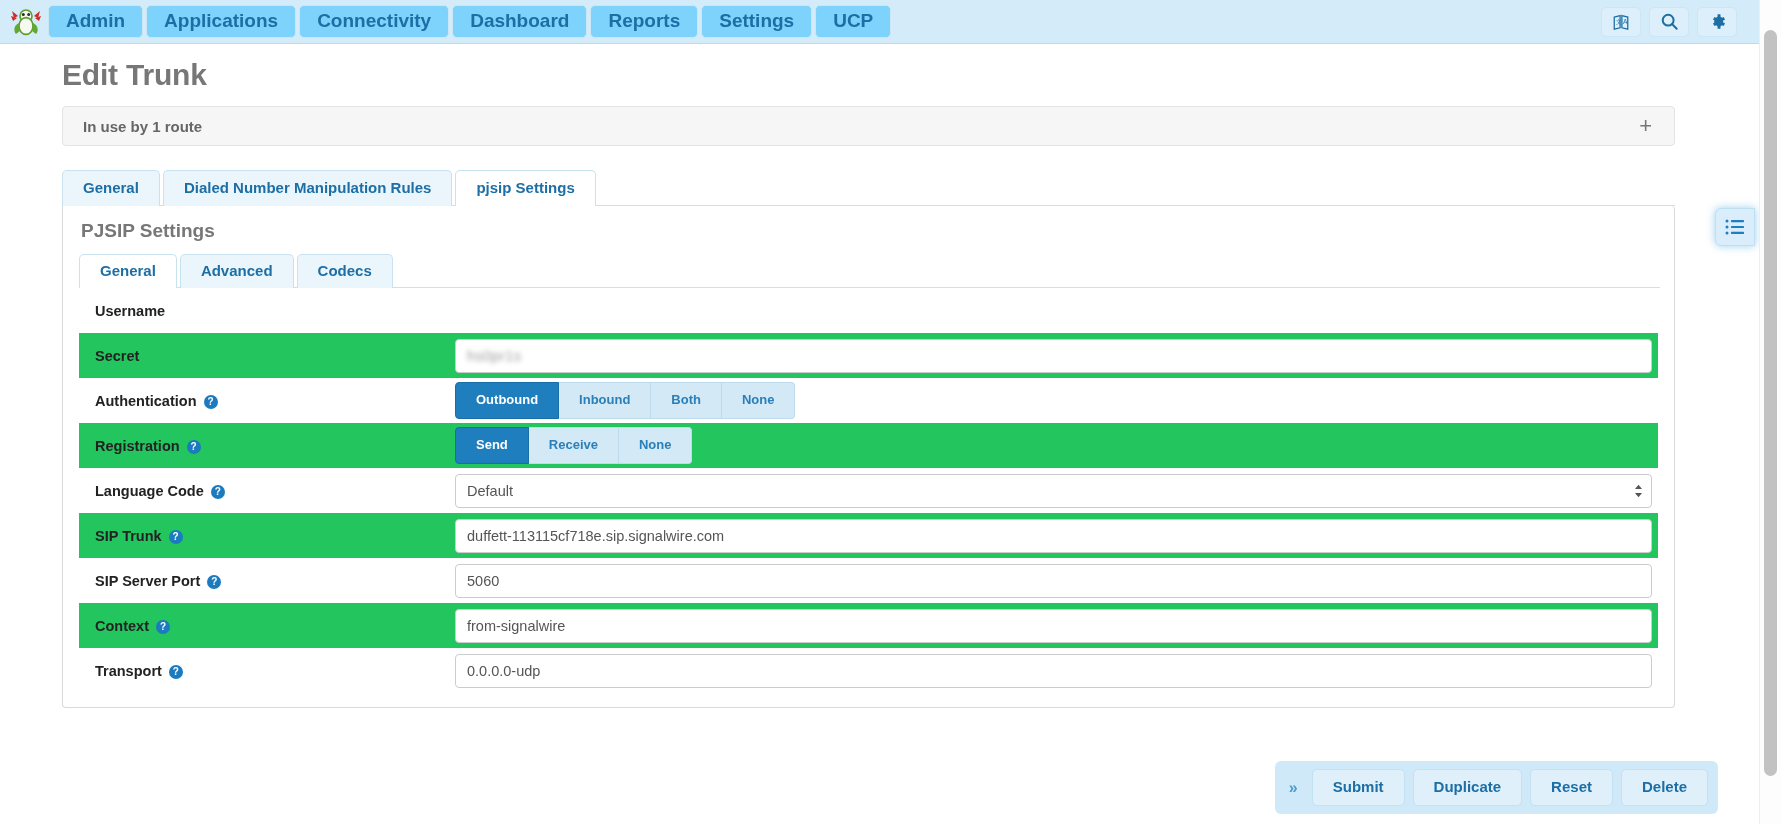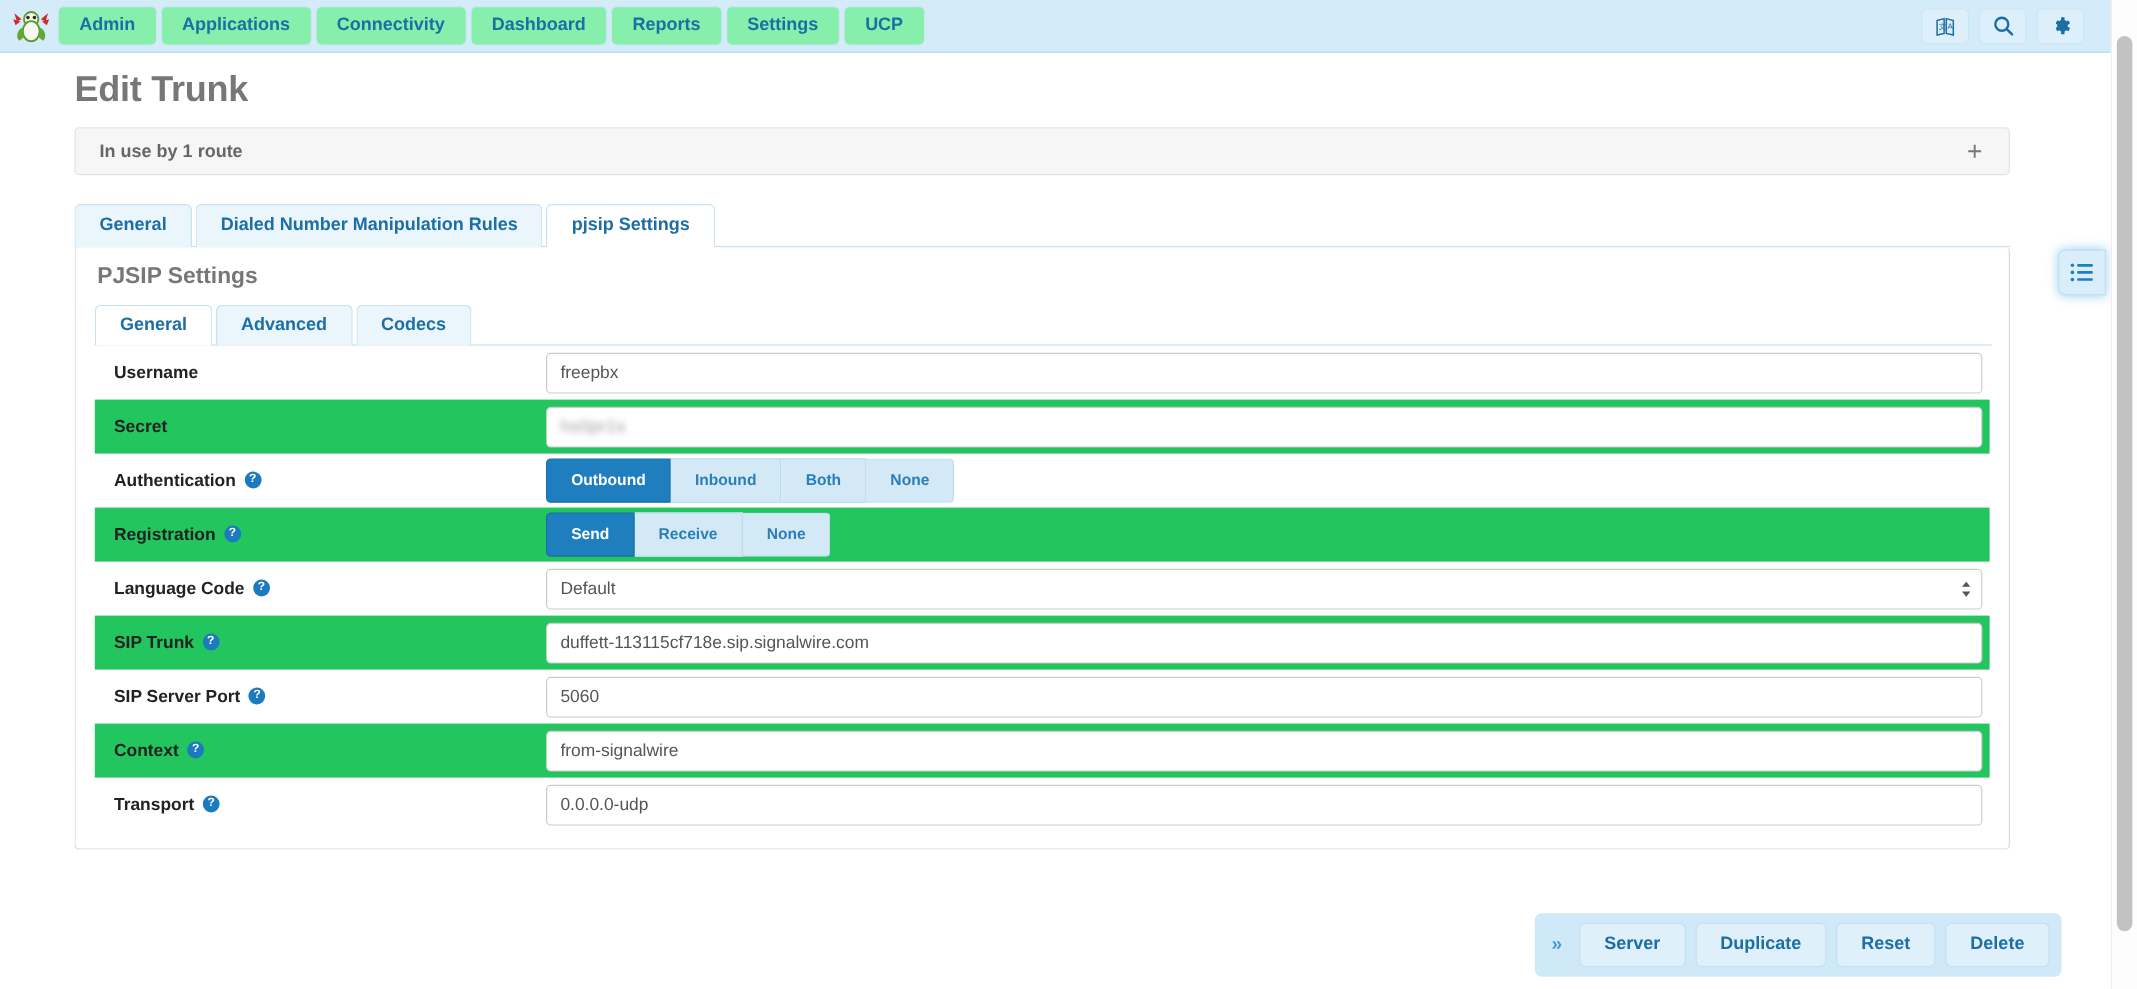"Admin" .nav-item { background: #86efac -> #7dd3fc; font-size: 15px -> 19px }
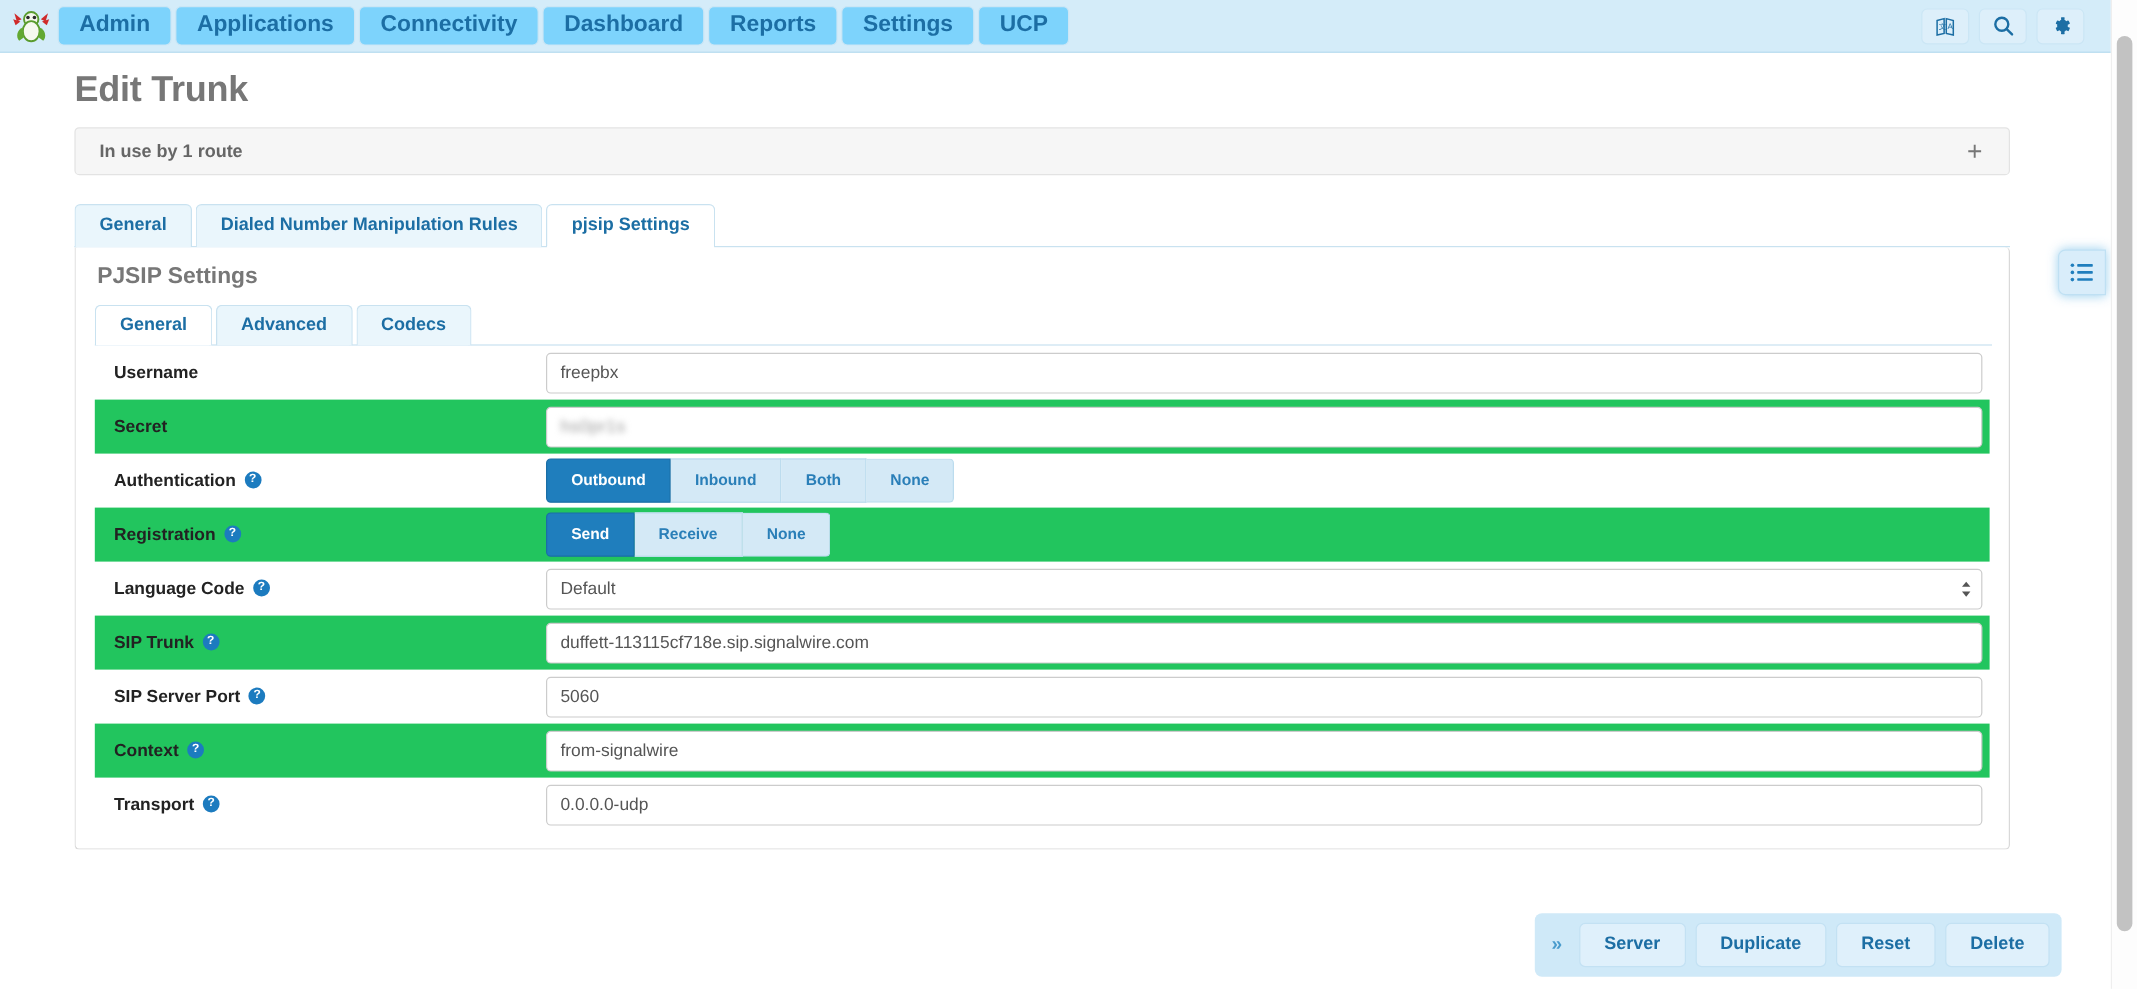"Username" .row-label { align-items: flex-start -> flex-end }
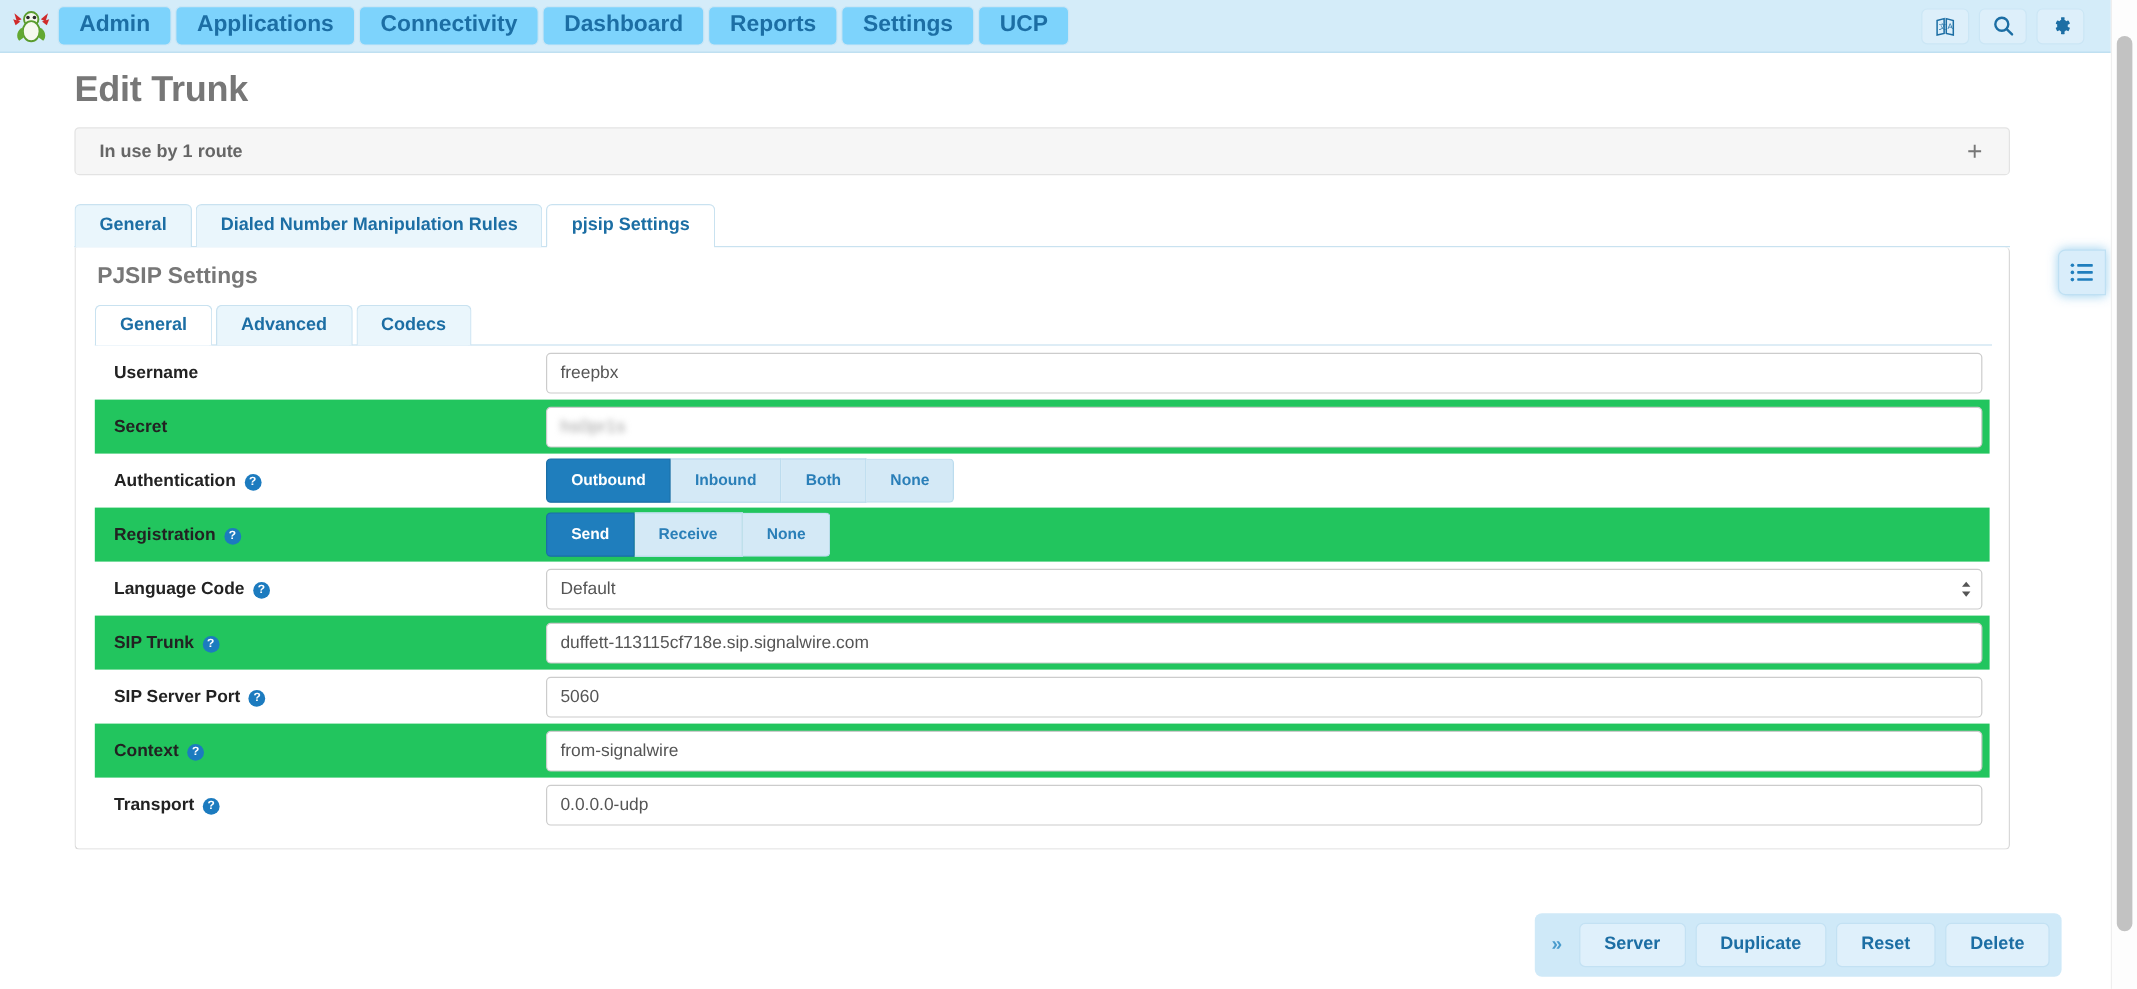"freepbx" div.row-field { html: <div> <input> </div> -> none }
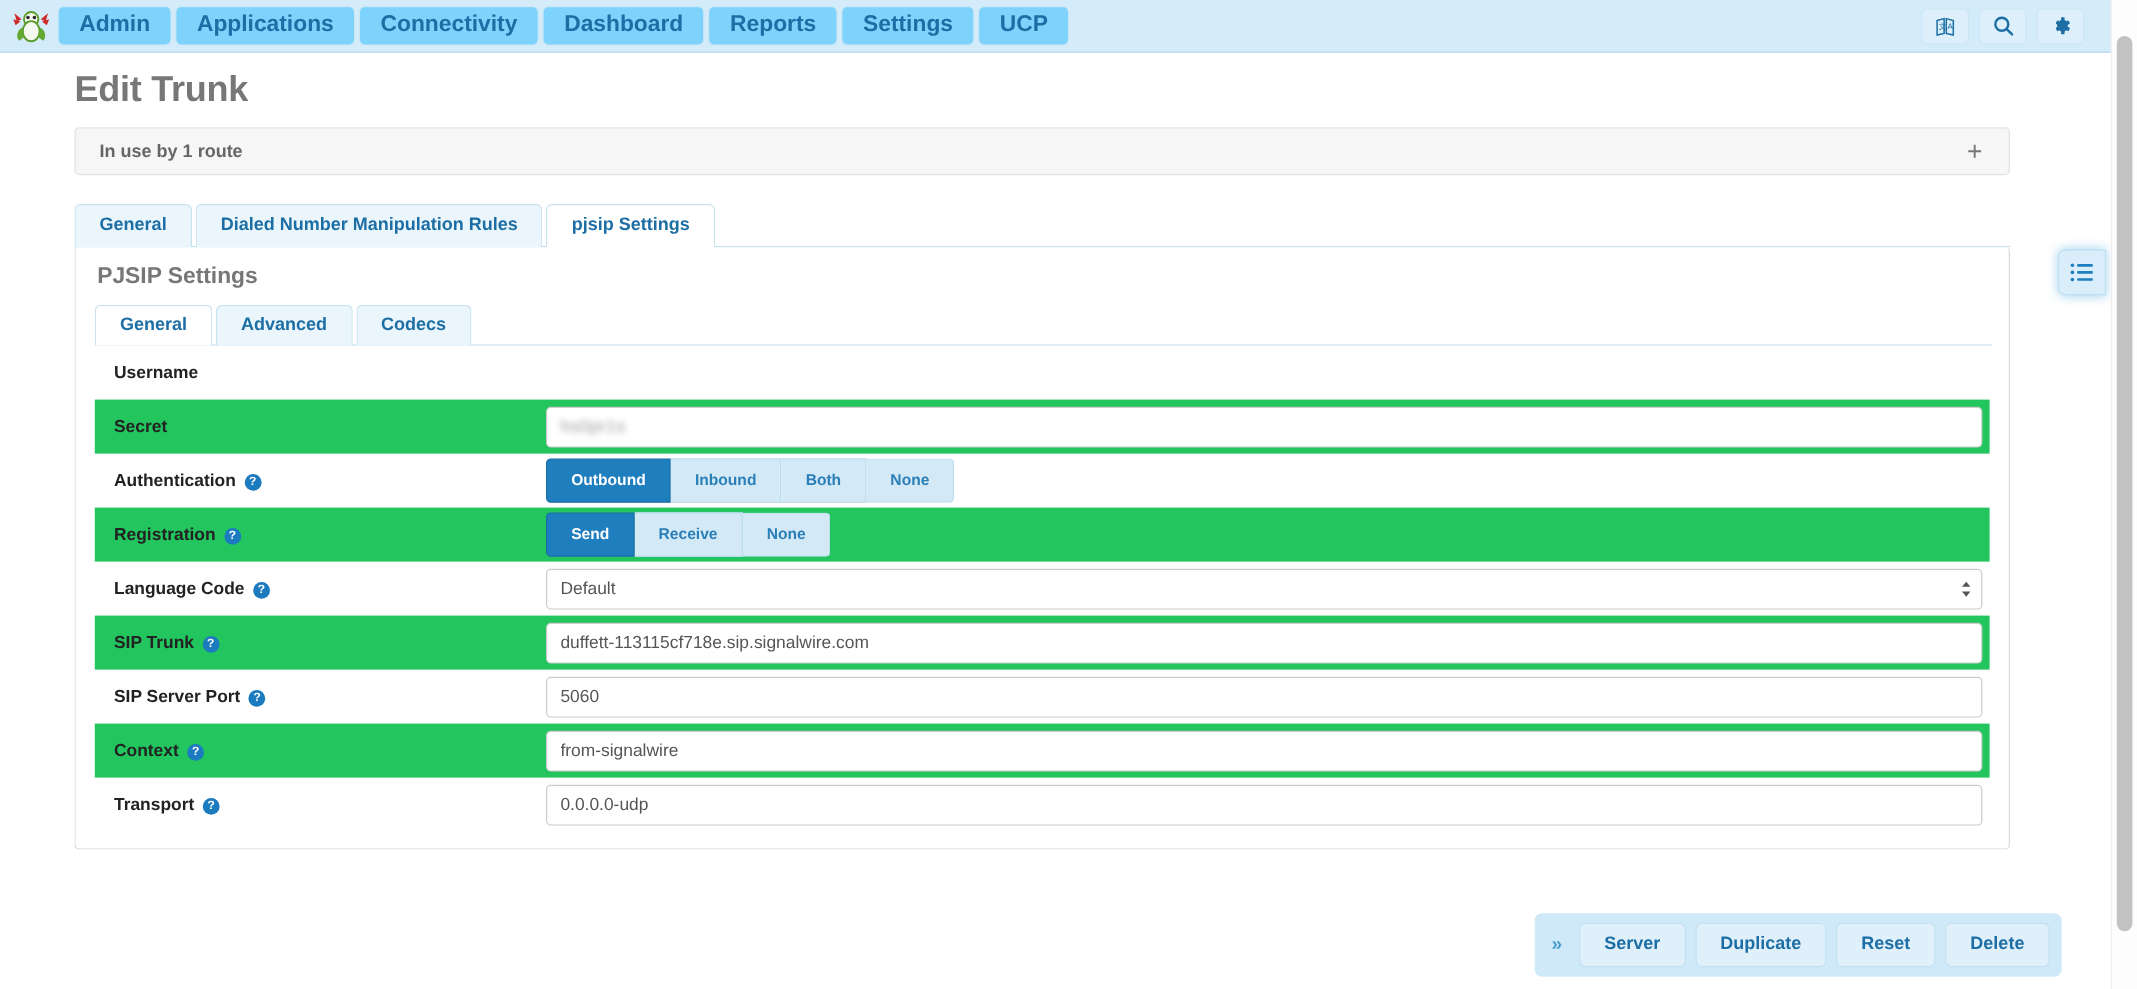"Server" button.act-btn { text: Server -> Submit }
